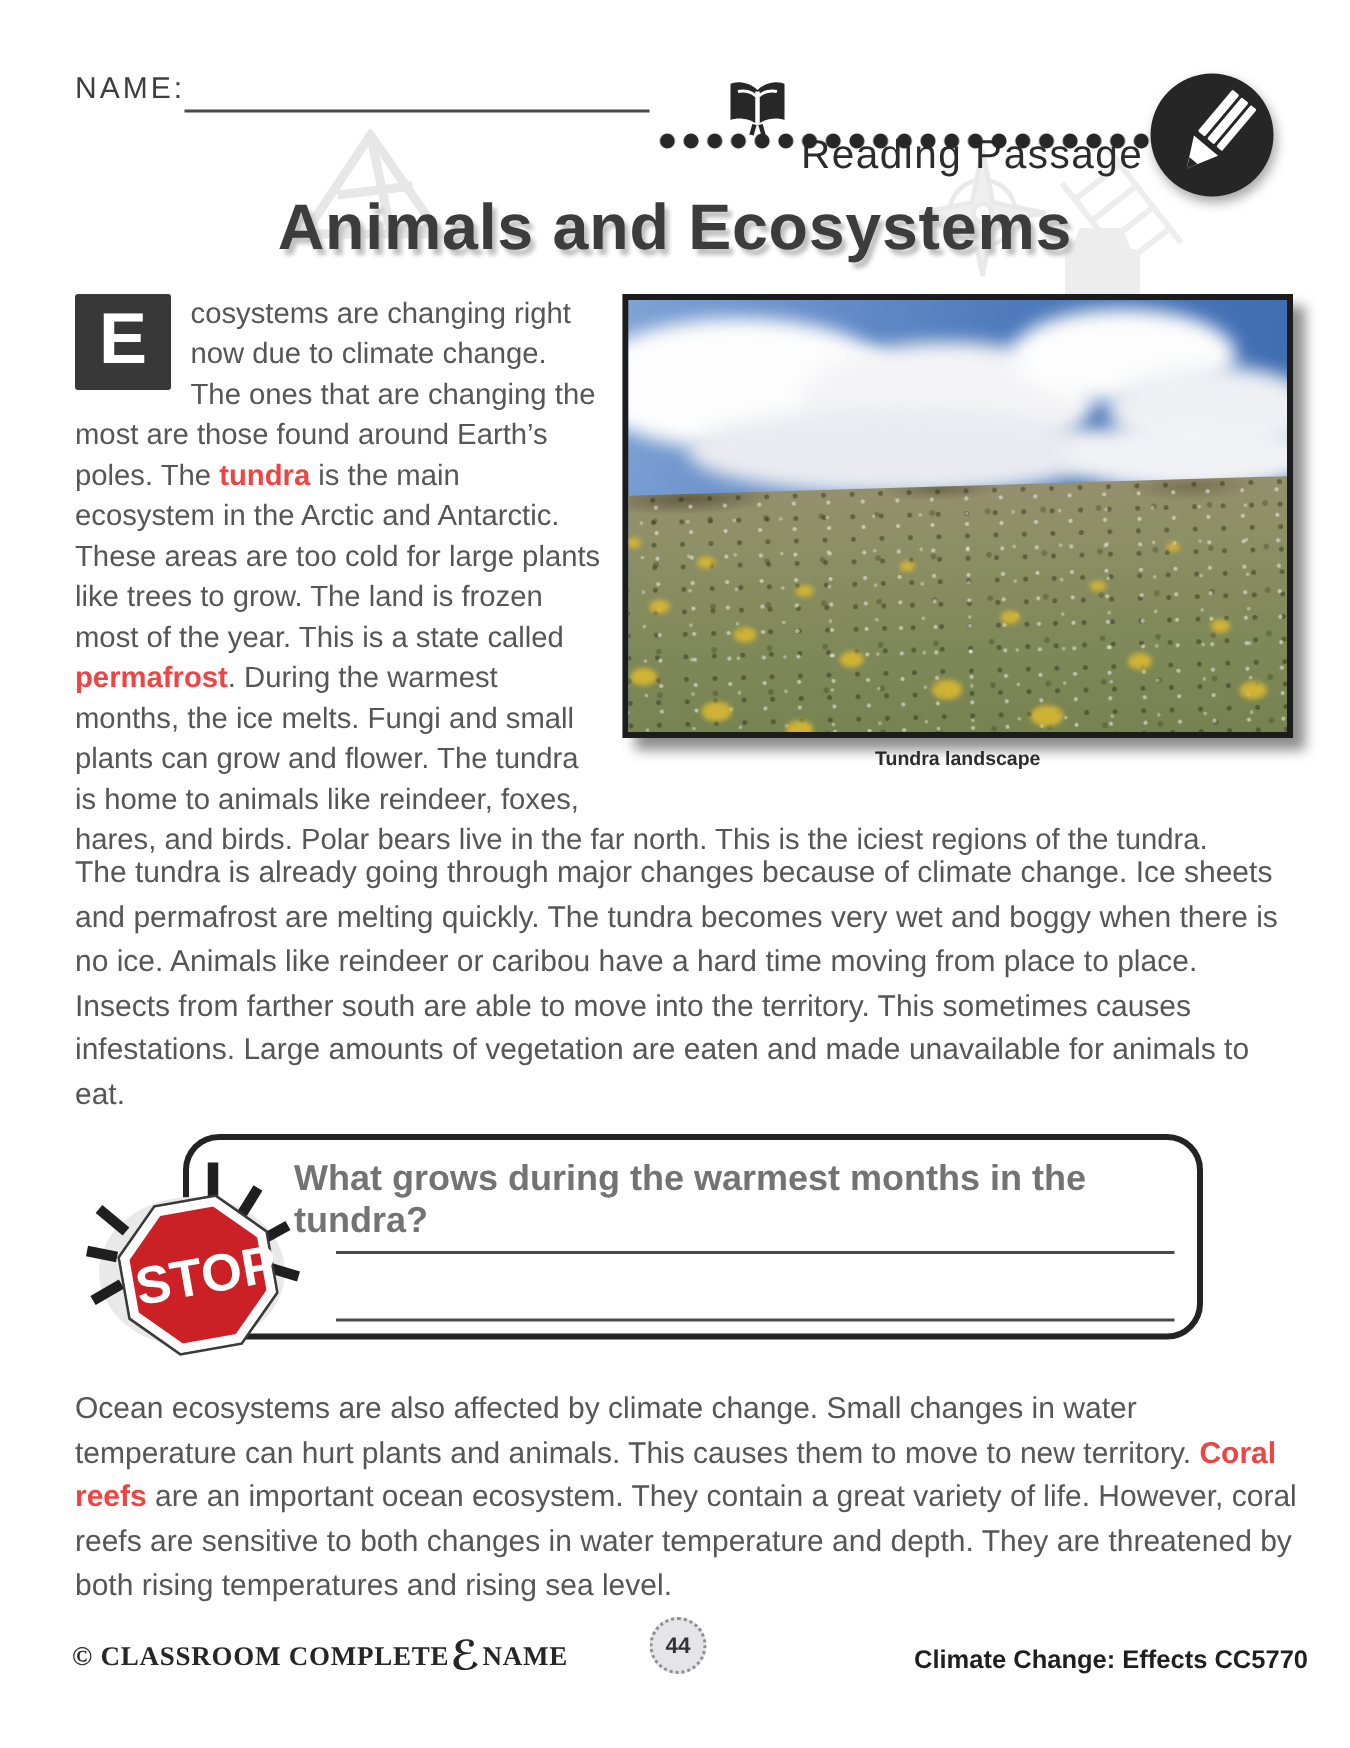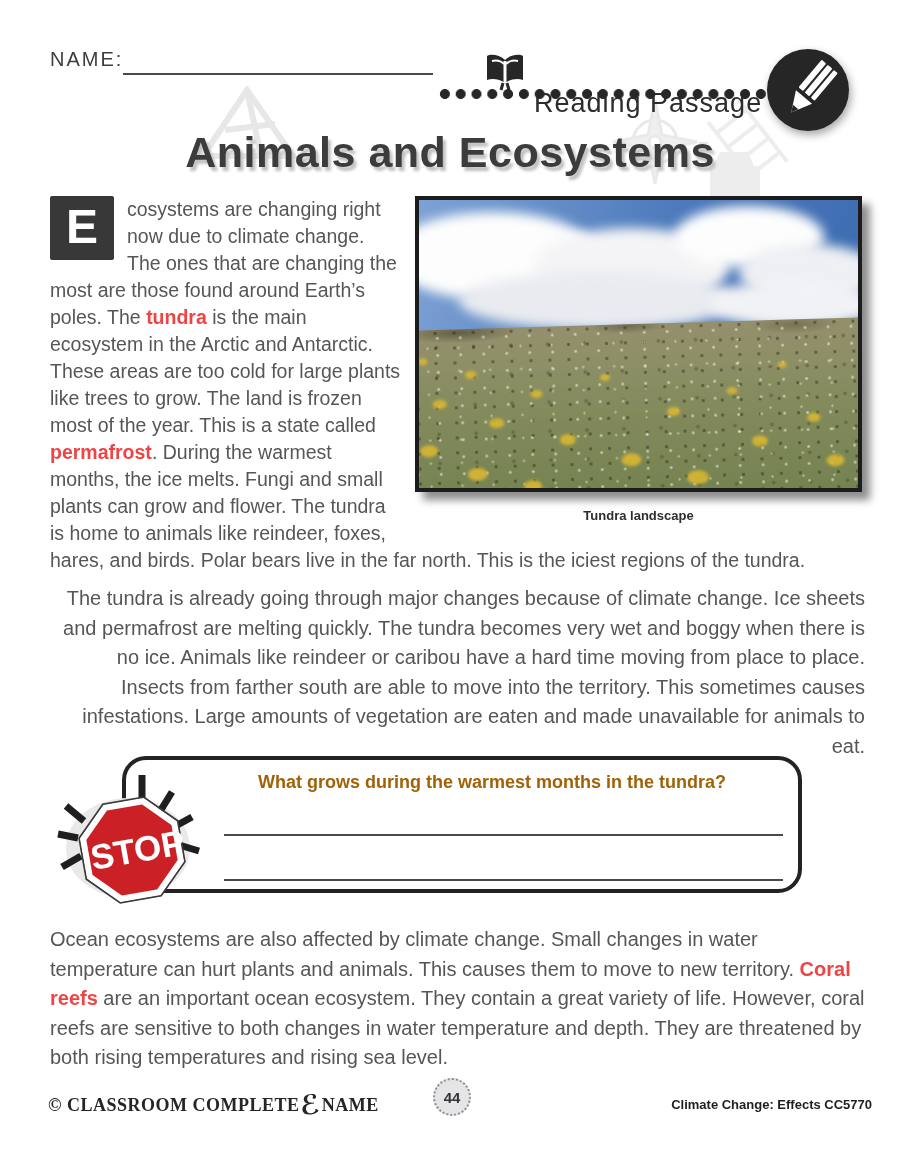"Tundra landscape" .photo-caption { margin-top: 10px -> 0 }
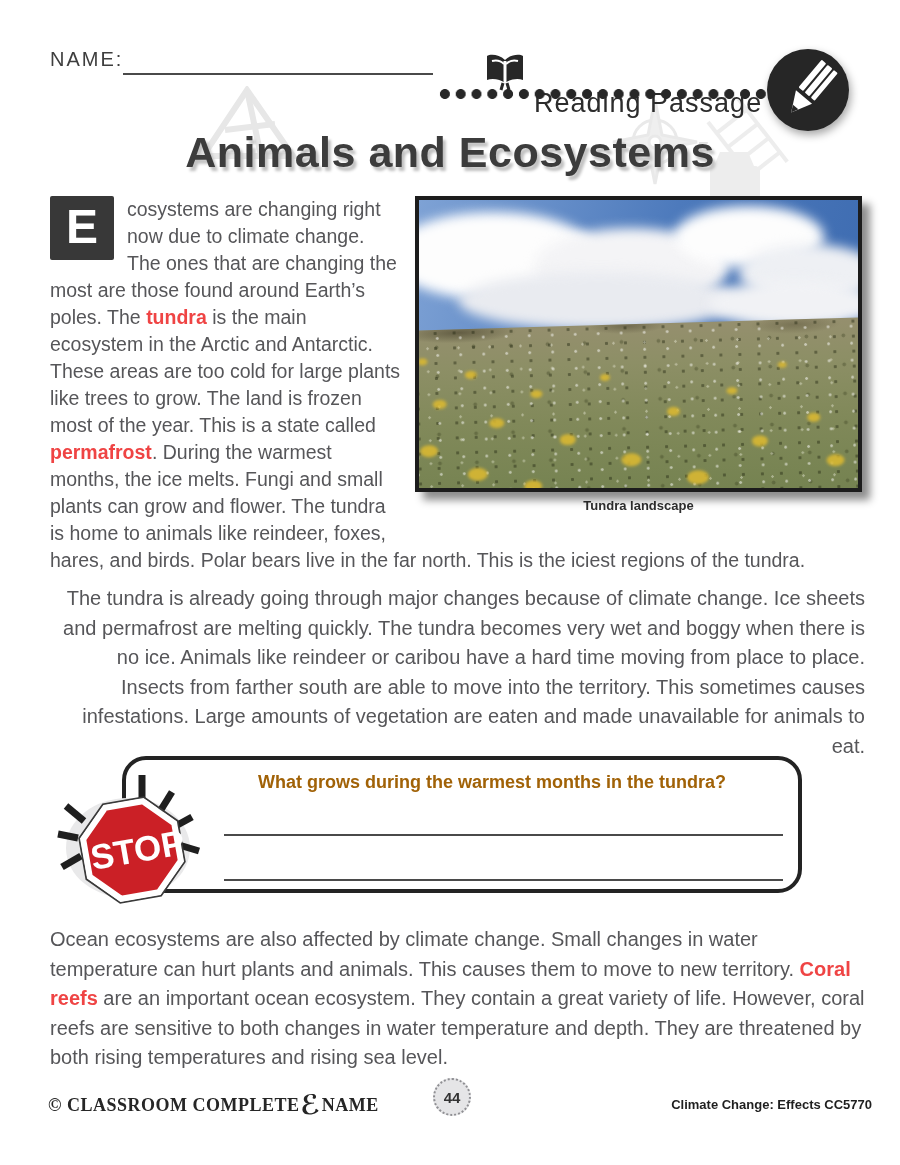"The tundra is already going" .para2 { text-align: right -> none; top: 584px -> 568px }
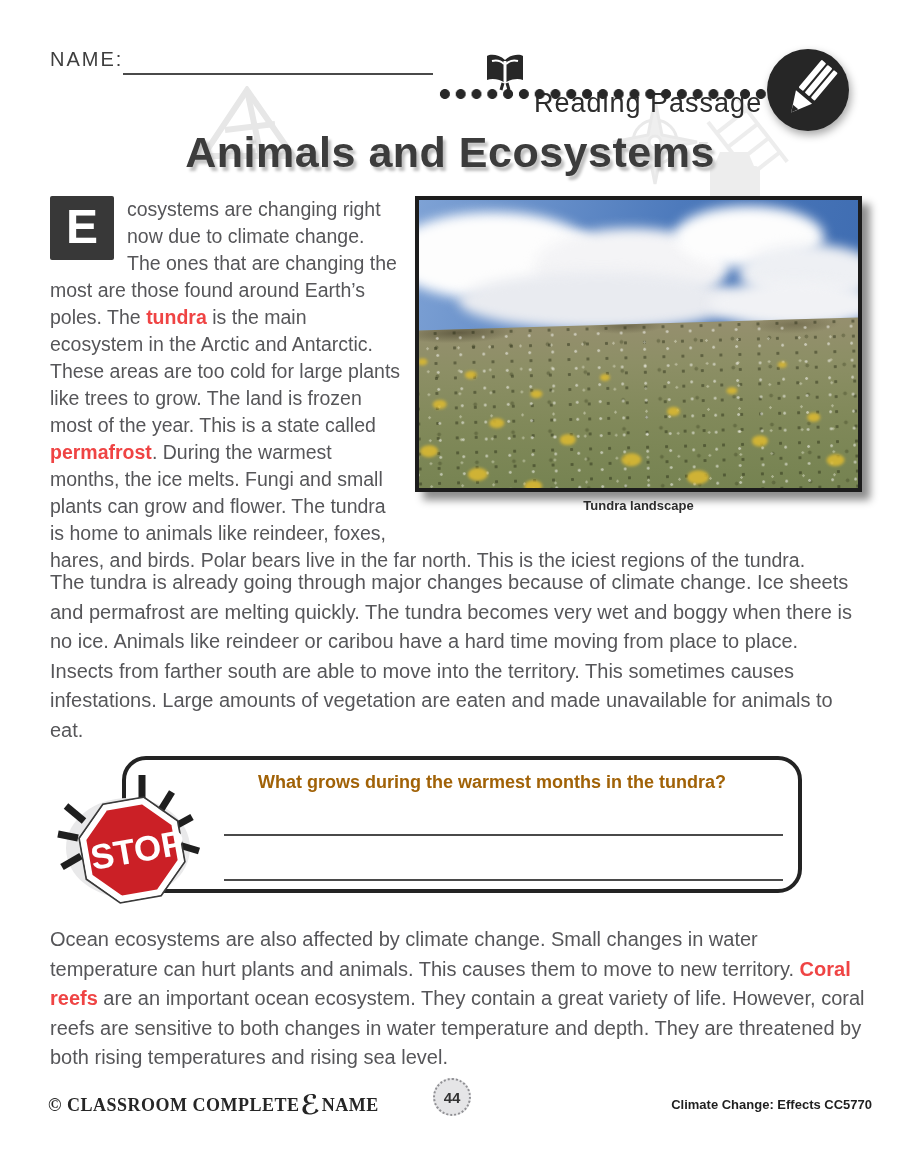"What grows during the warmest" .q-heading { color: #a16207 -> #737373; font-size: 18px -> 24px; text-align: center -> none }
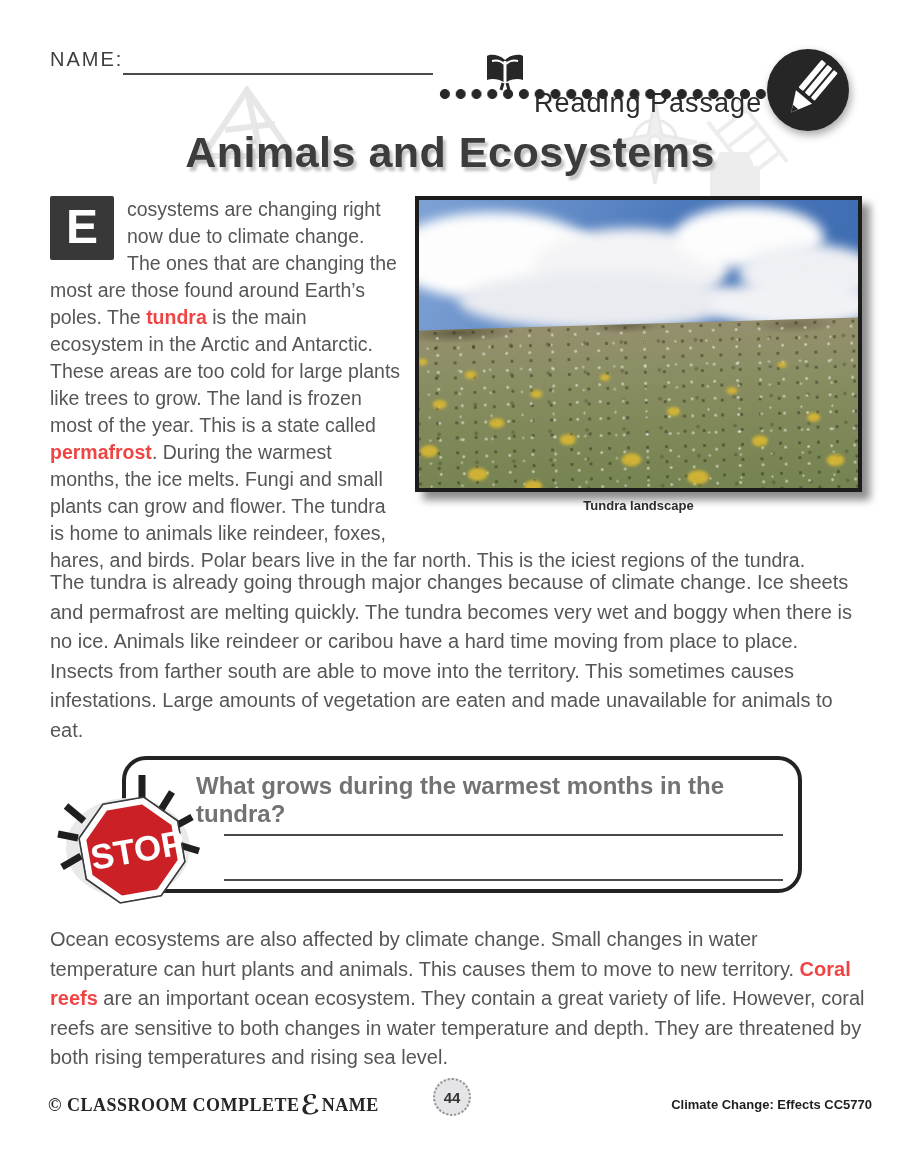"Climate Change: Effects CC5770" .footer-right { font-size: 13px -> 17px }
